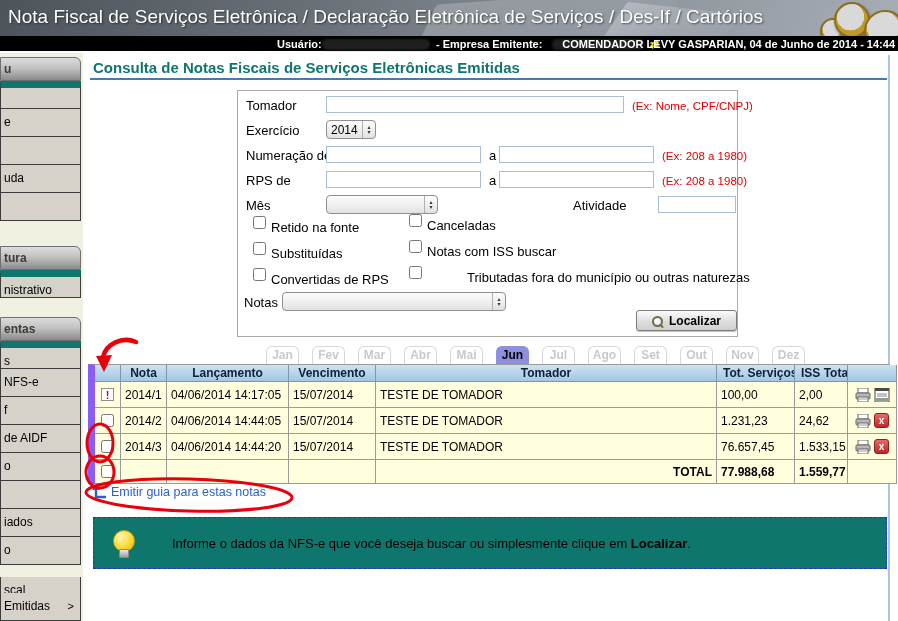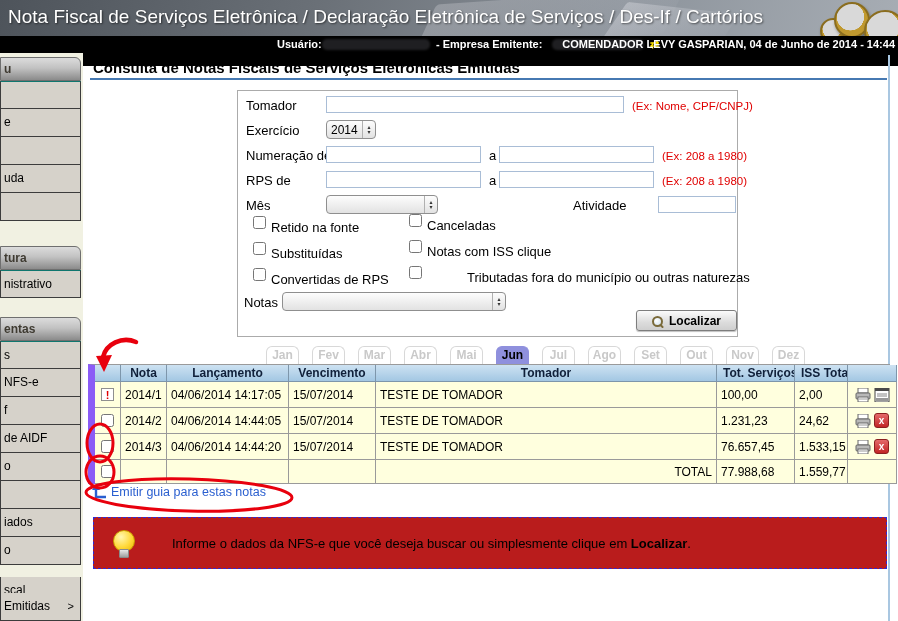"Usuário:" .statusbar { height: 30px -> 15px }
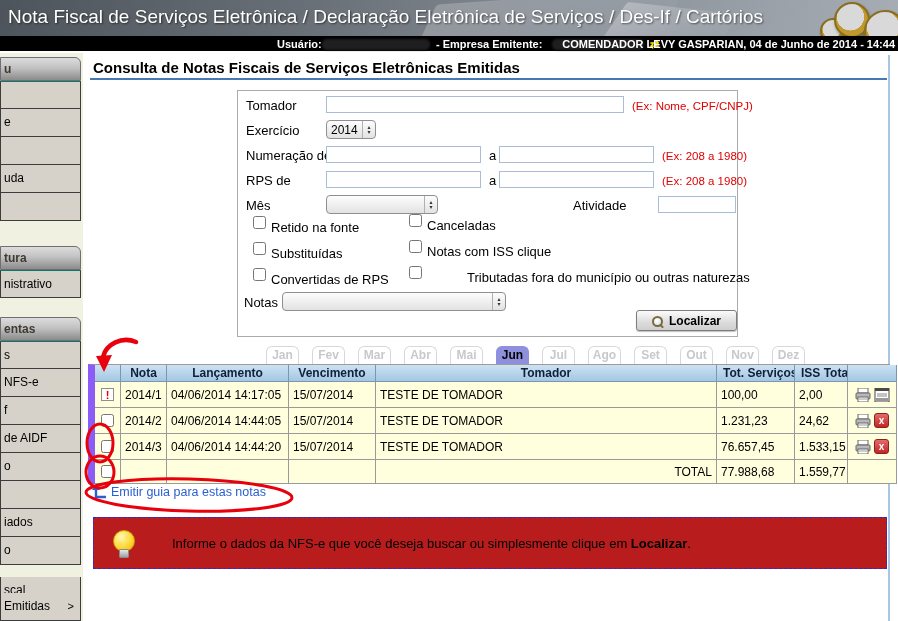"Consulta de Notas Fiscais de" .page-title { color: #000000 -> #0f766e }
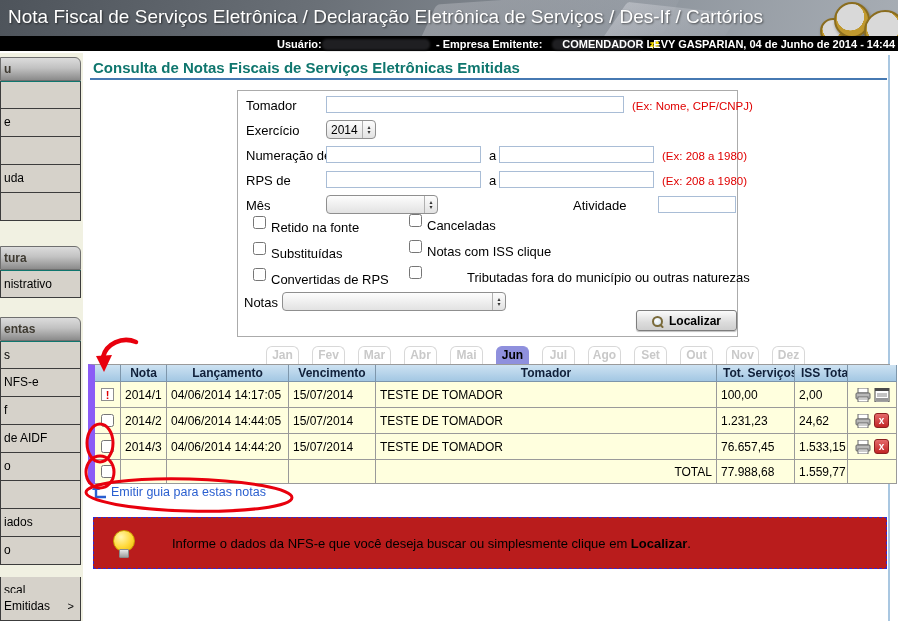"Notas com ISS clique" span.fl { text: clique -> buscar }
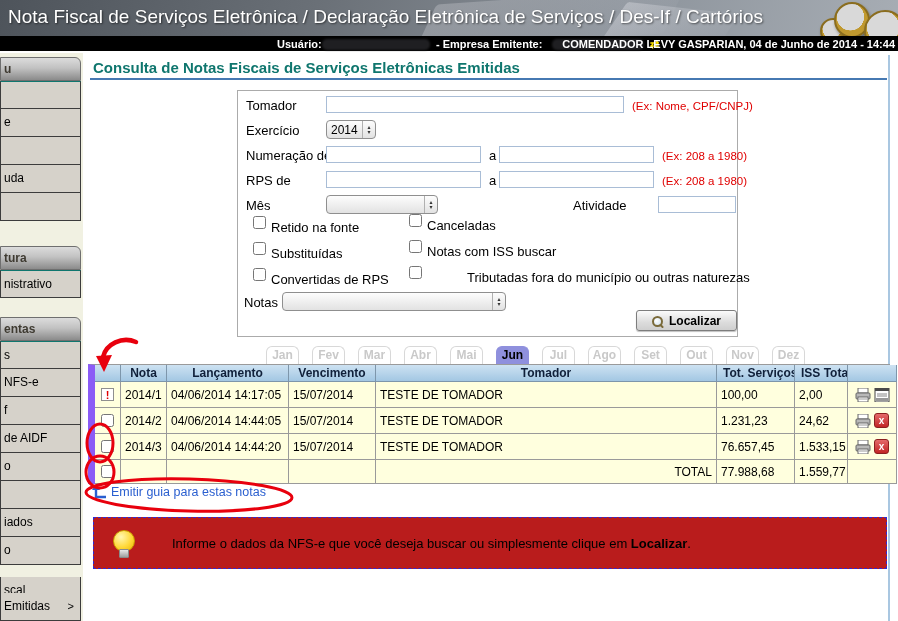"nistrativo" .side-item.first { border-top: 1px solid #0f766e -> 7px solid #0f766e }
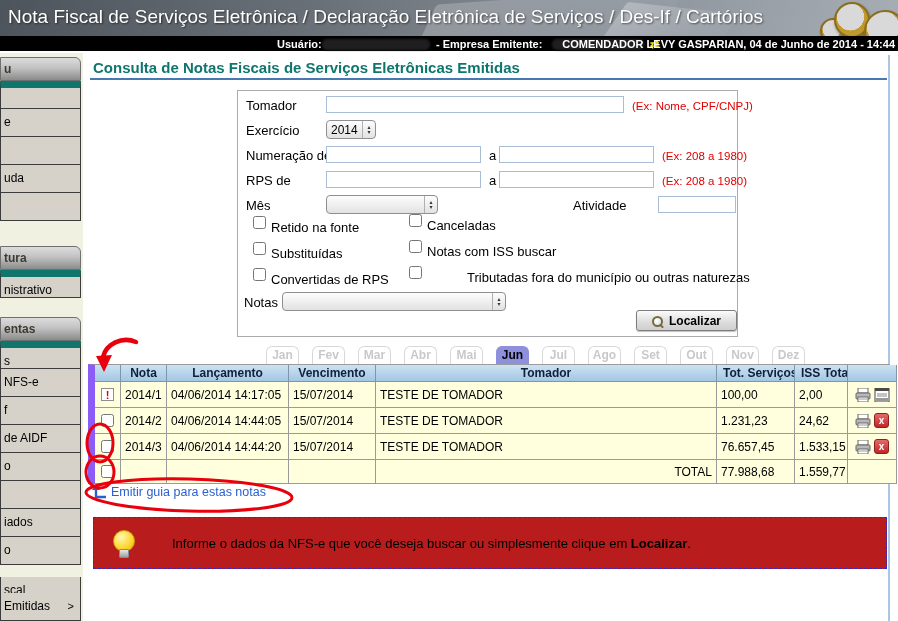"TOTAL" .gc.bold { font-weight: normal -> bold }
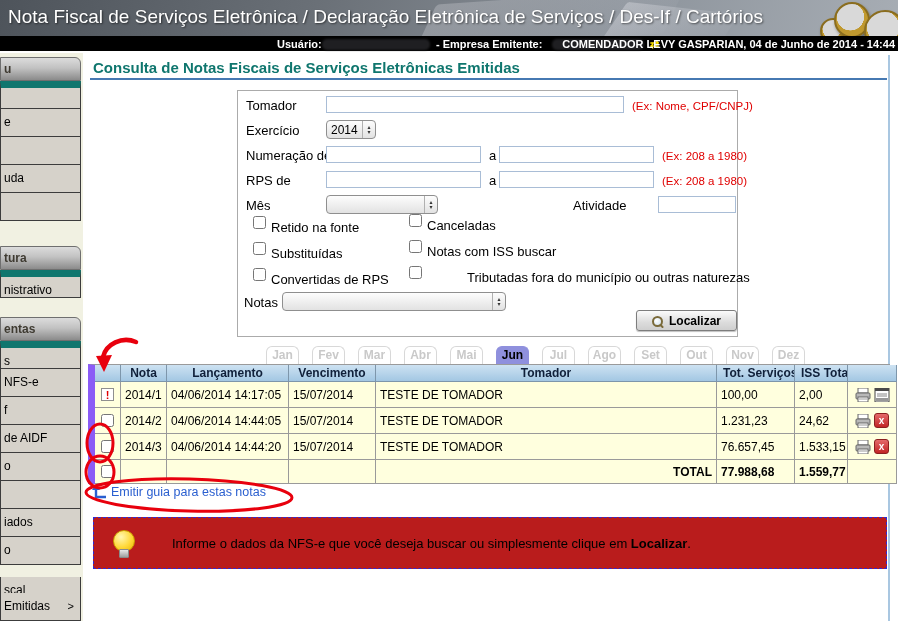"Informe o dados da NFS-e" .infobox { background: #b91c1c -> #0f766e }
